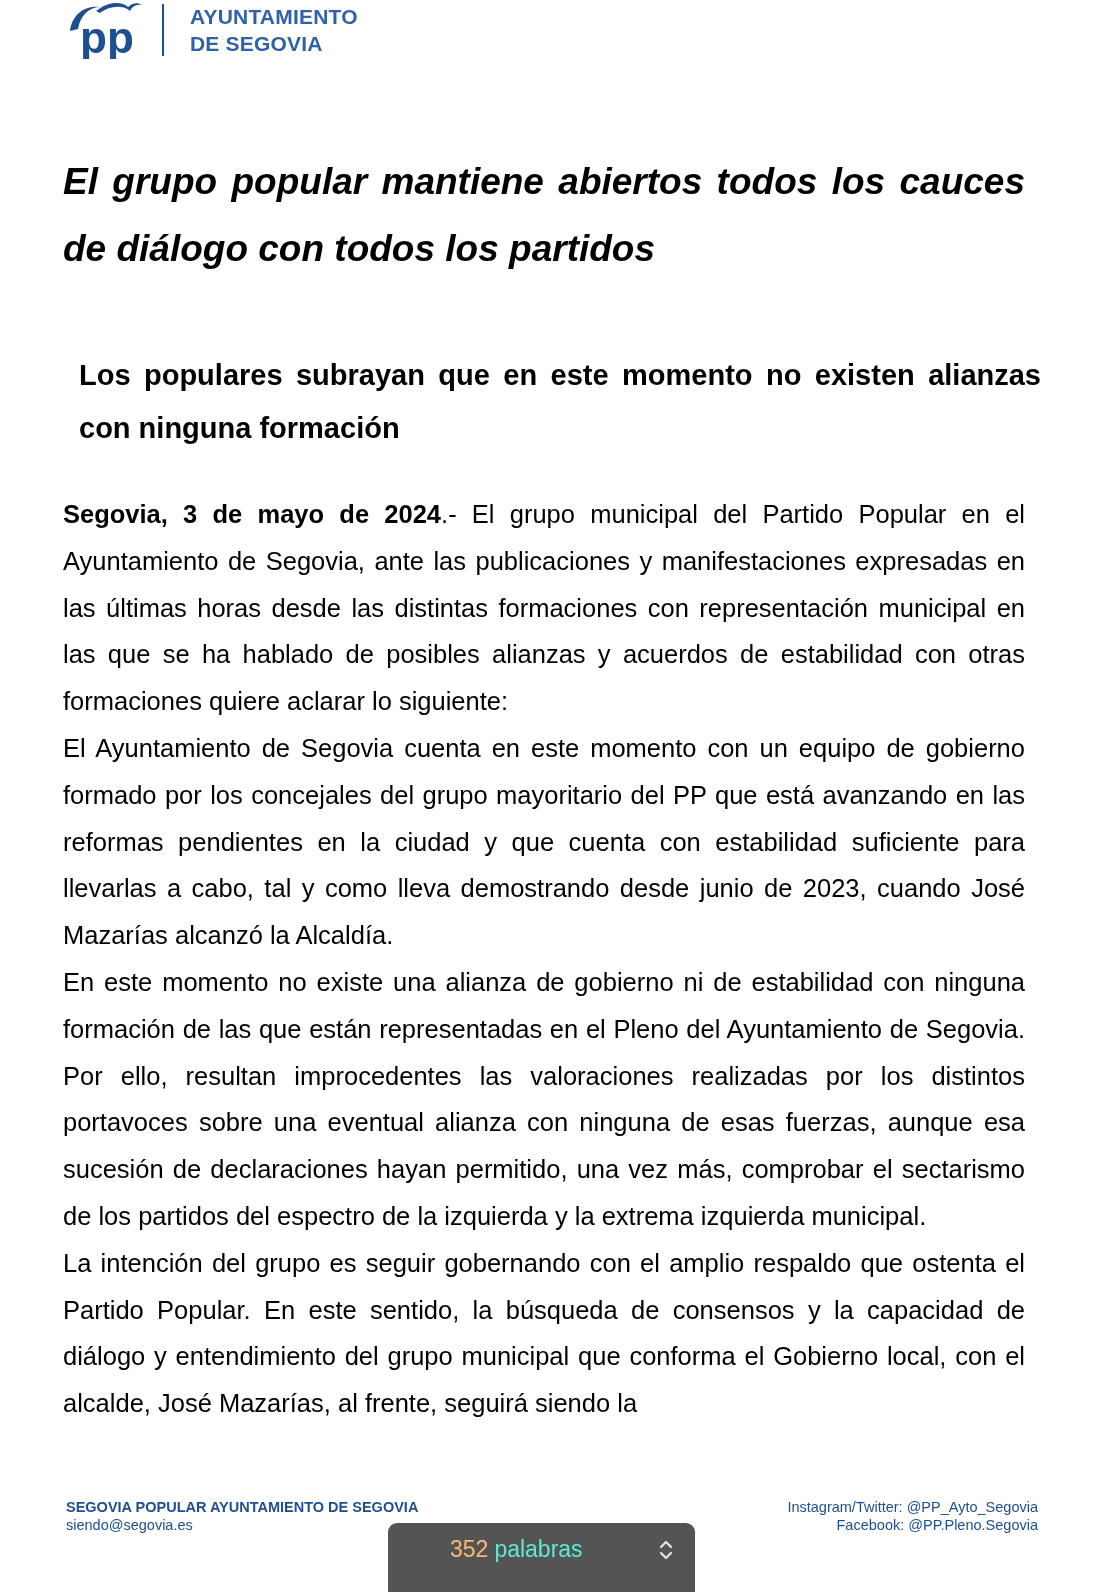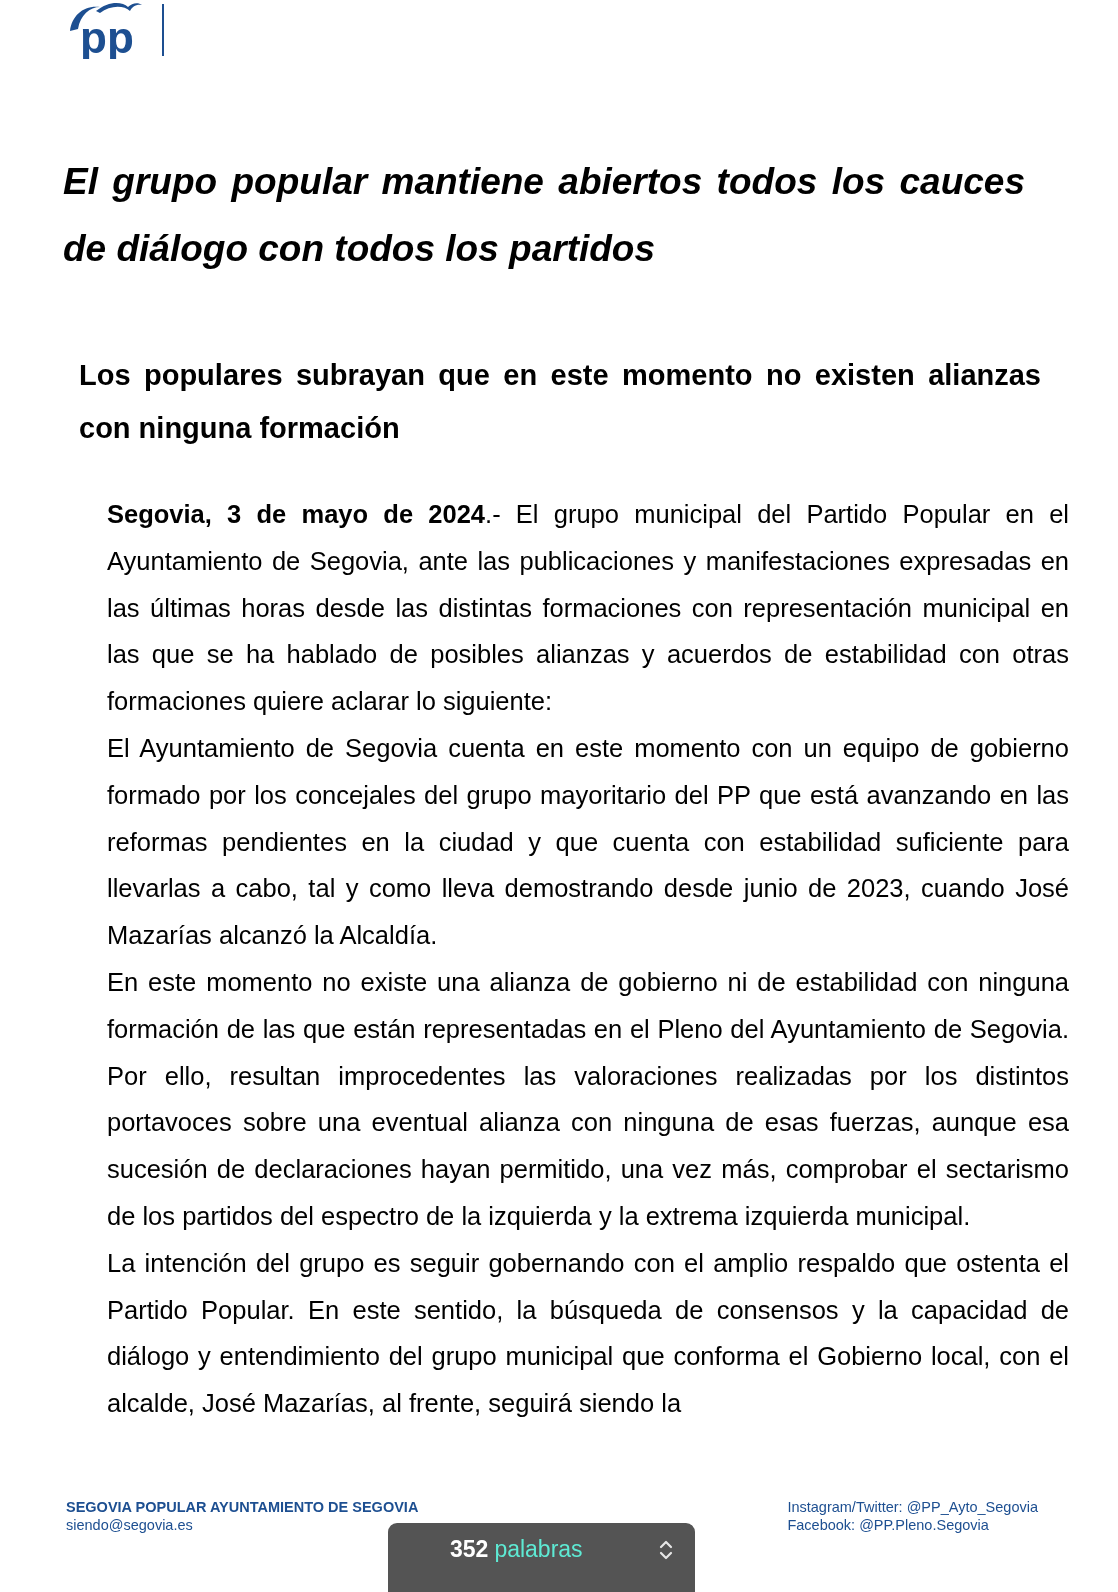"AYUNTAMIENTO" div.org-name { html: none -> <div> <div>AYUNTAMIENTO</div> <div>DE SEGOVIA</div> </div> }
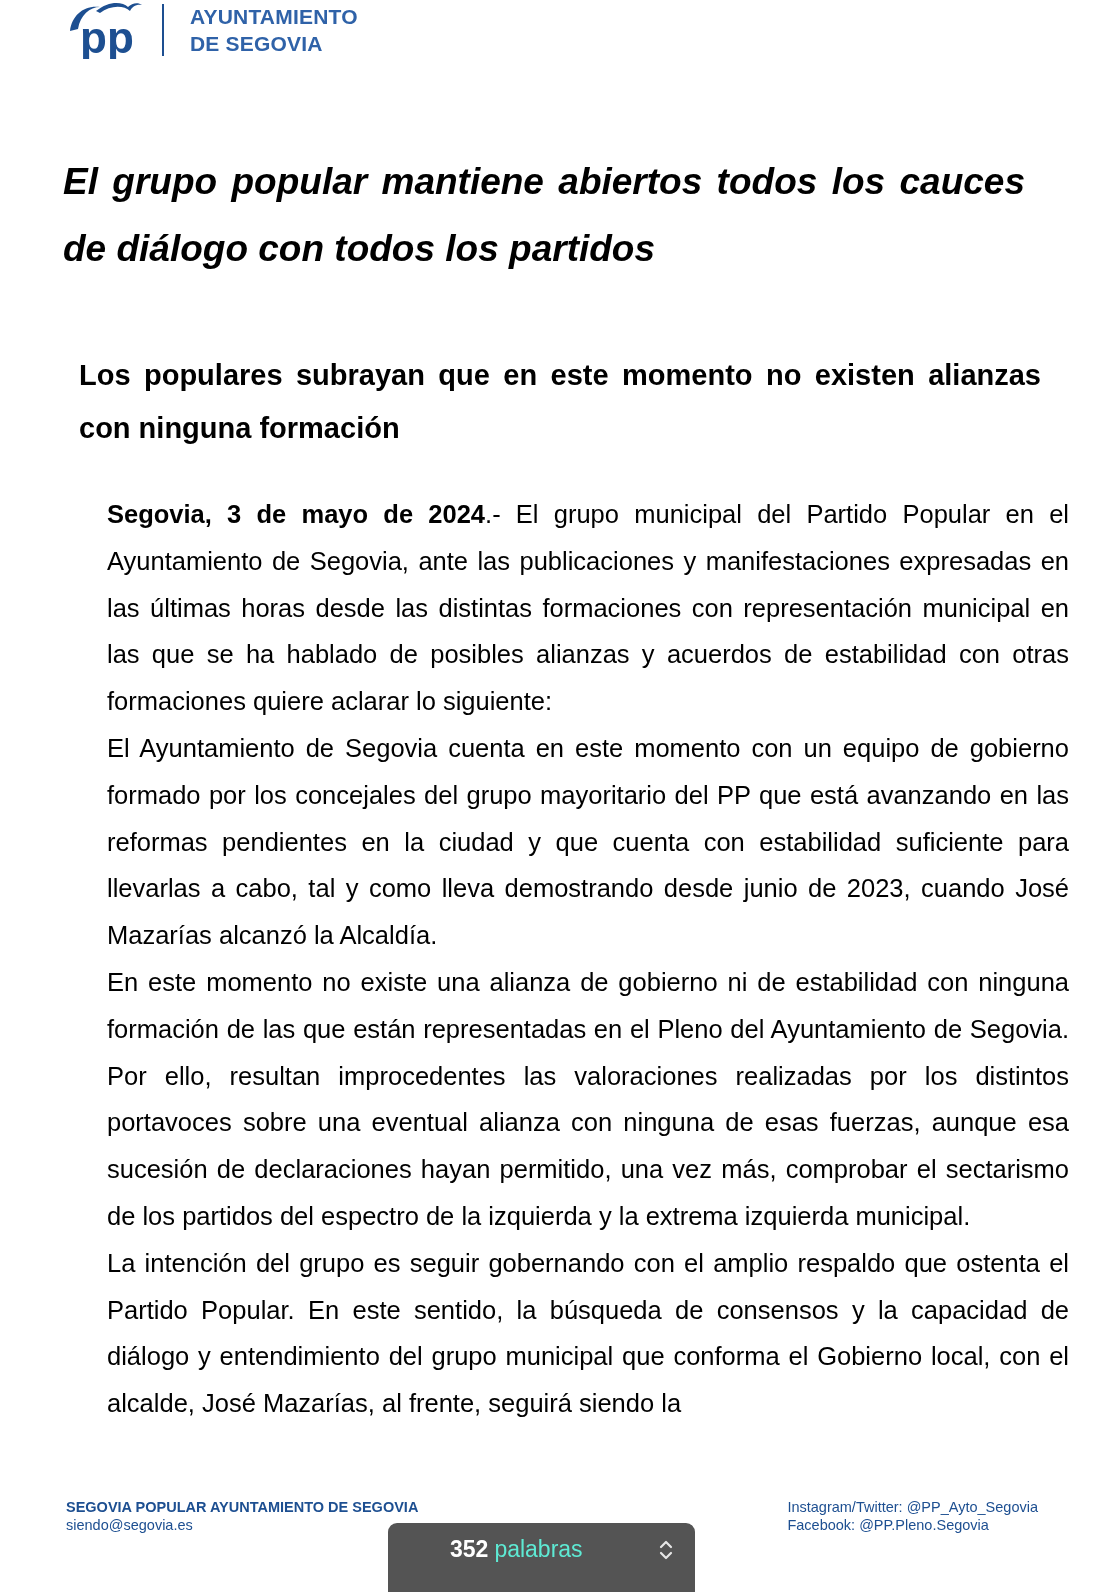"Segovia, 3 de mayo de" .body-text { margin-left: 44px -> none }
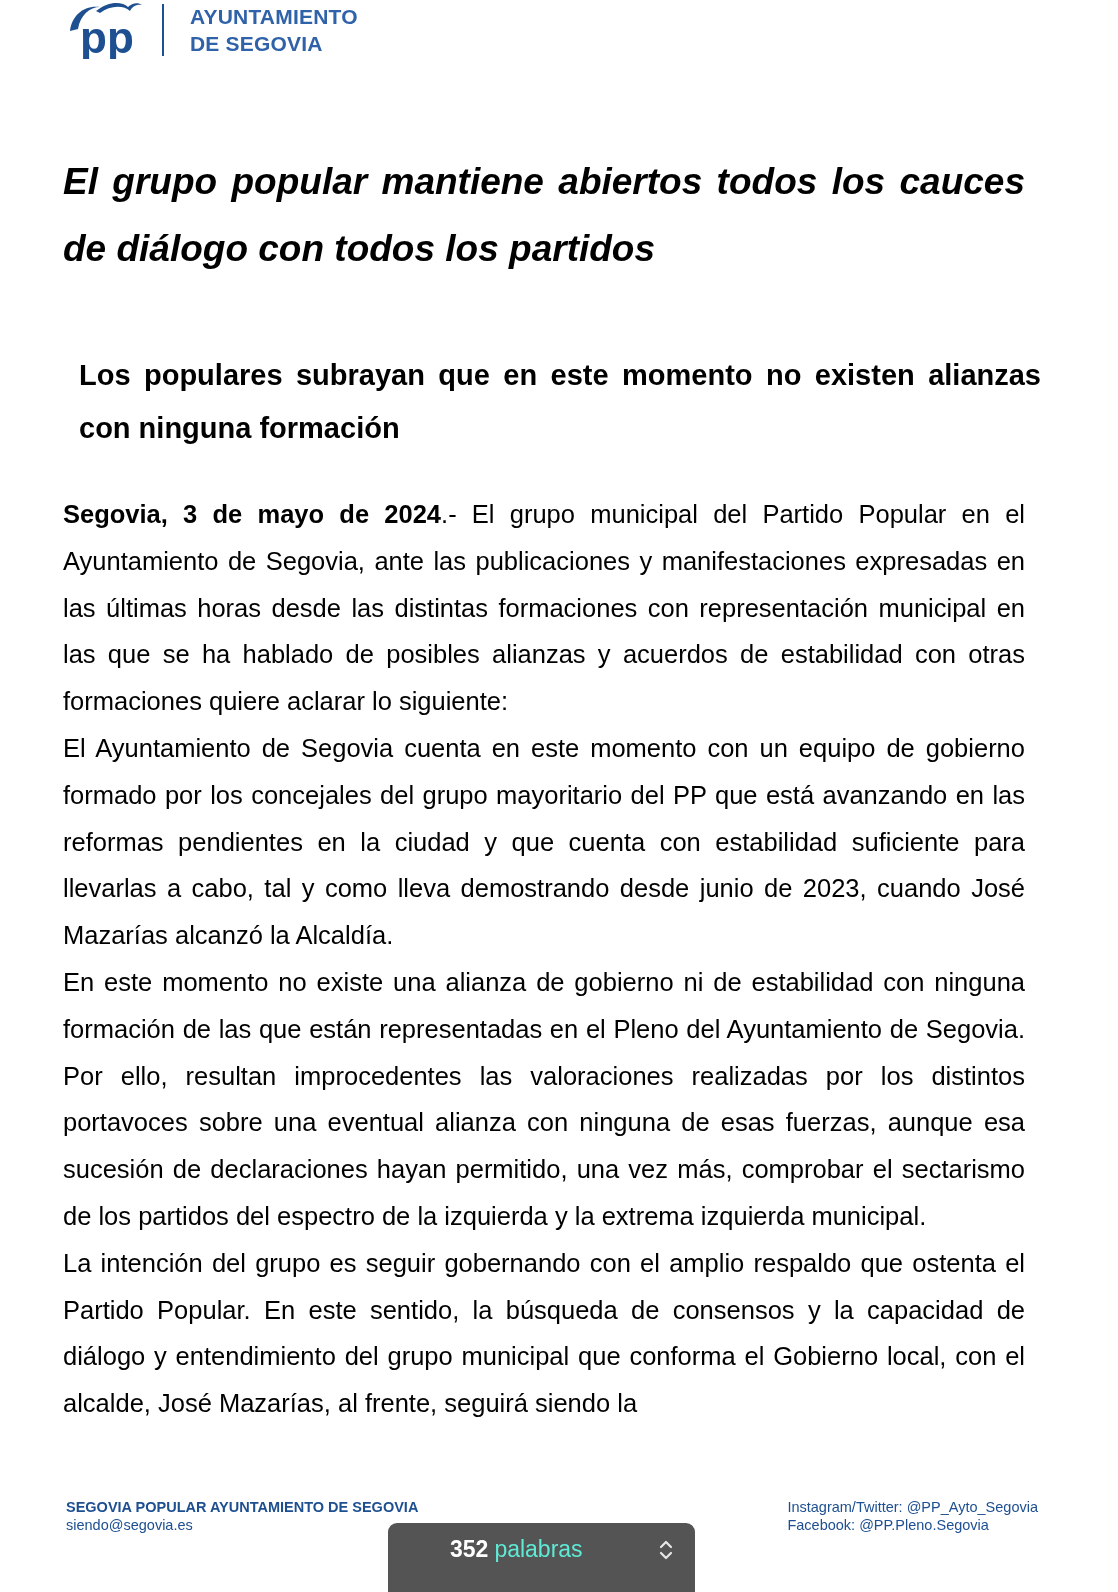"Instagram/Twitter: @PP_Ayto_Segovia" .footer-right { text-align: none -> right }
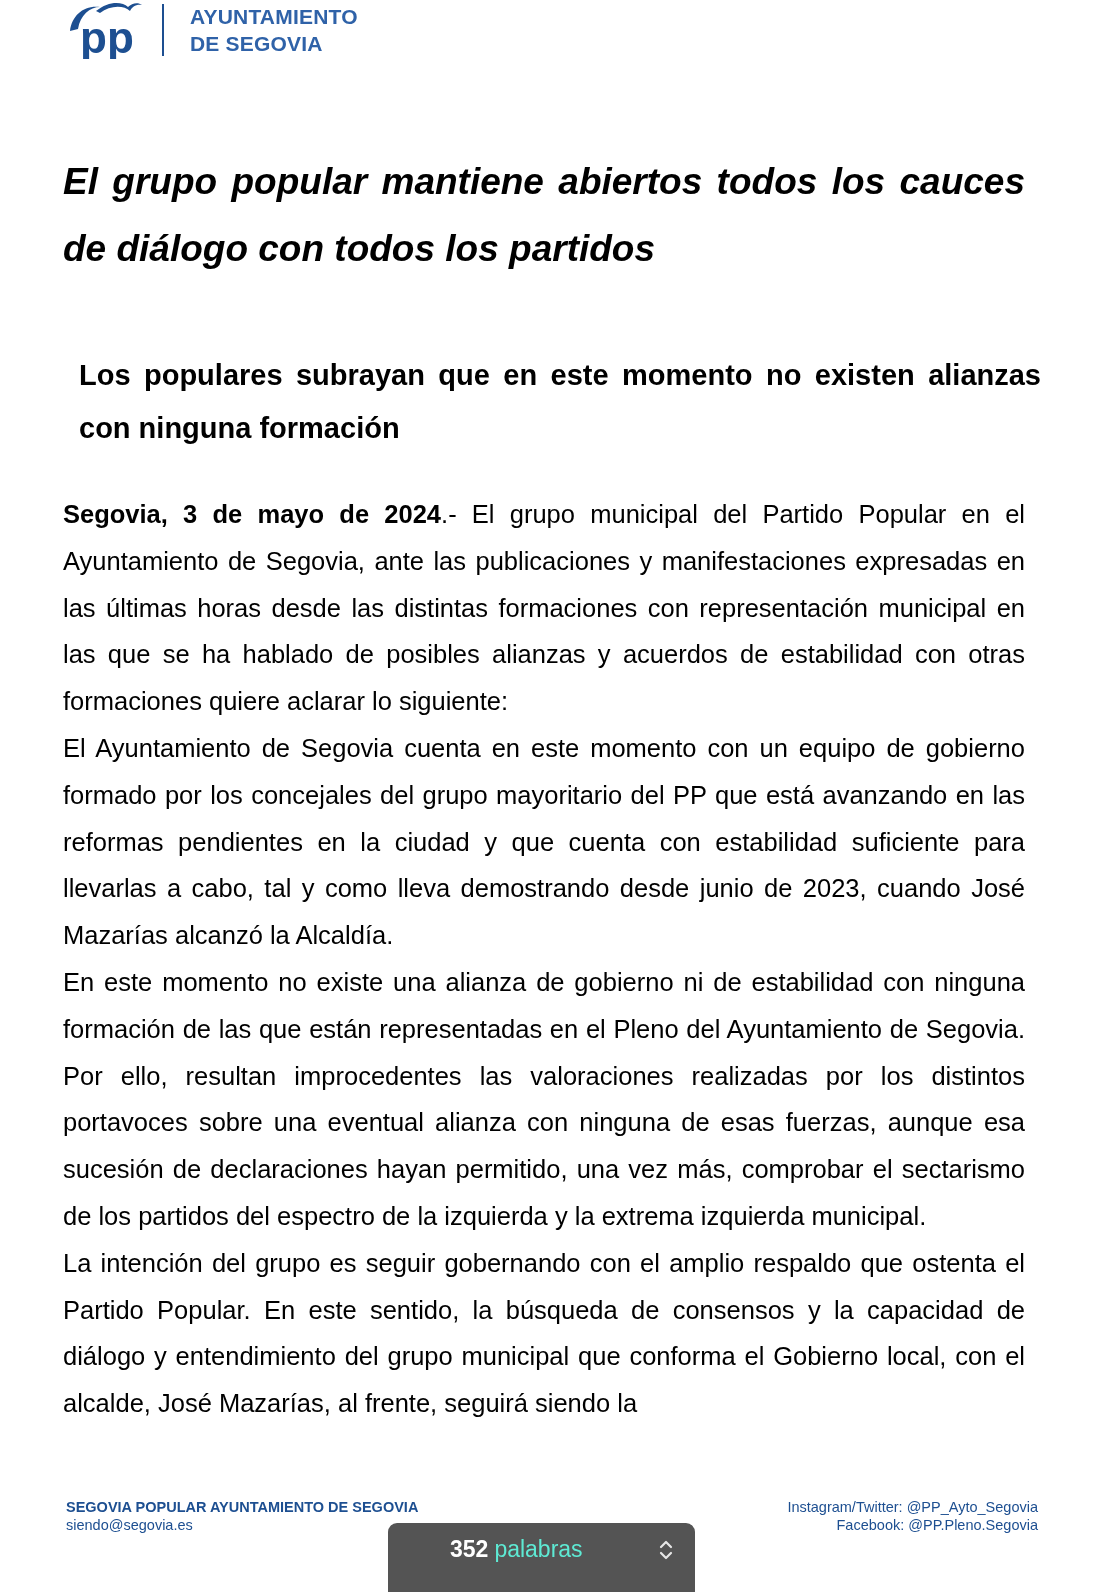"352" .wc-num { color: #ffffff -> #fdba74; font-weight: bold -> normal }
